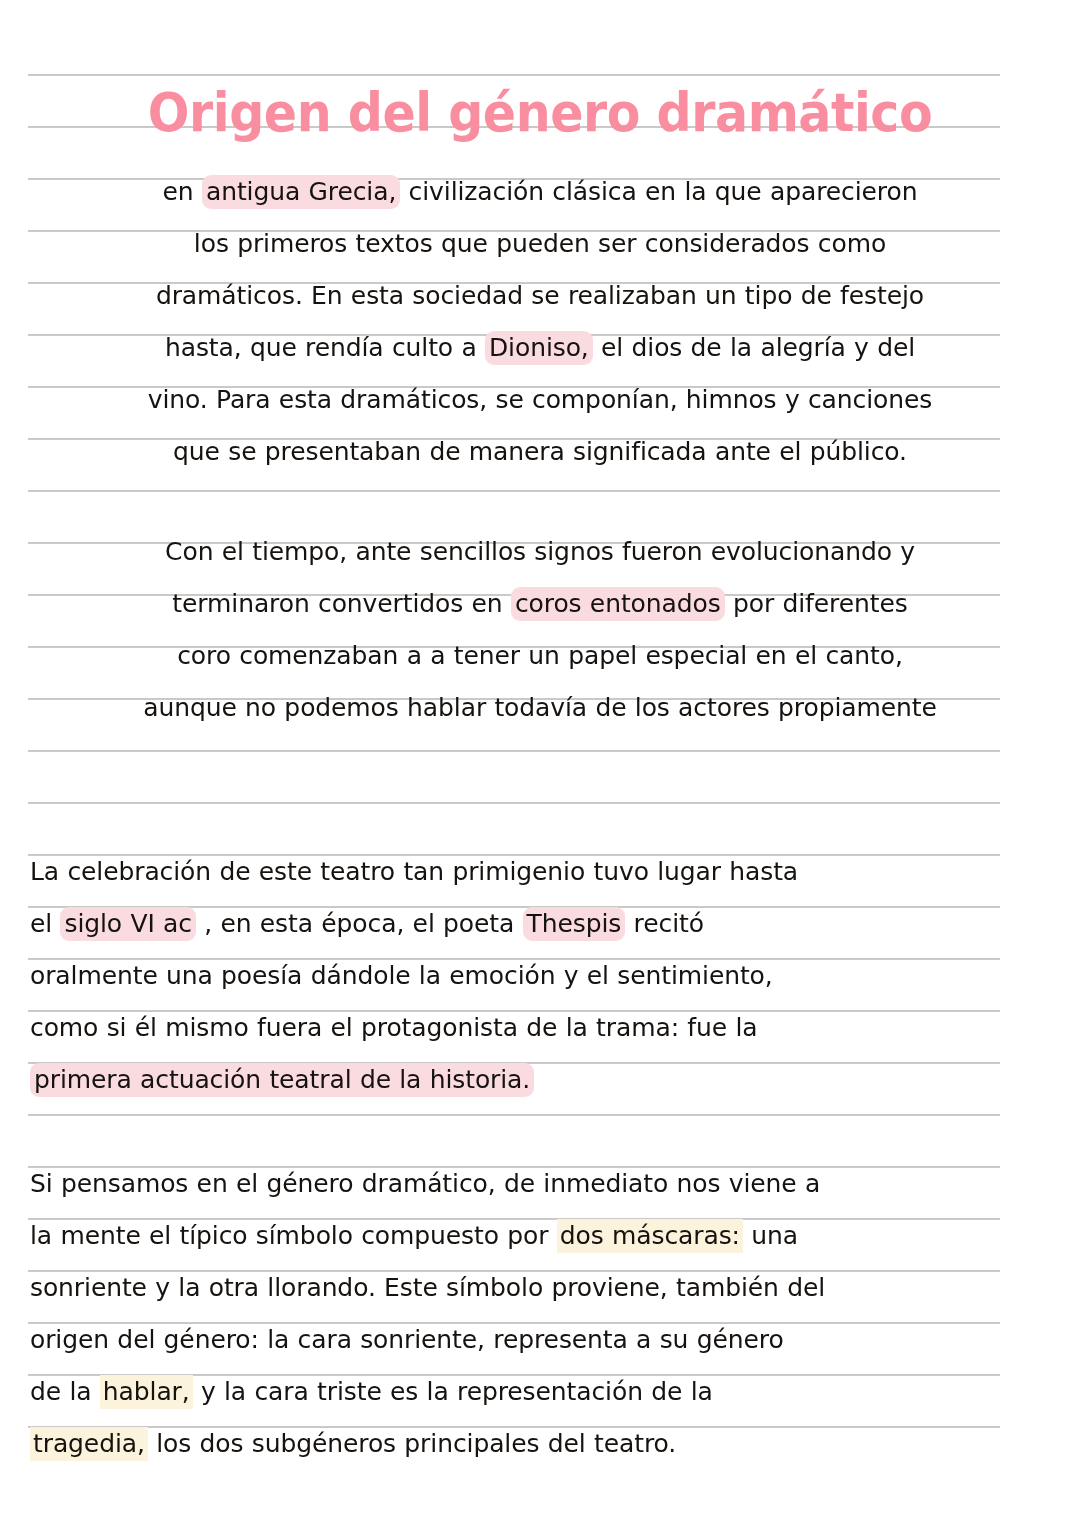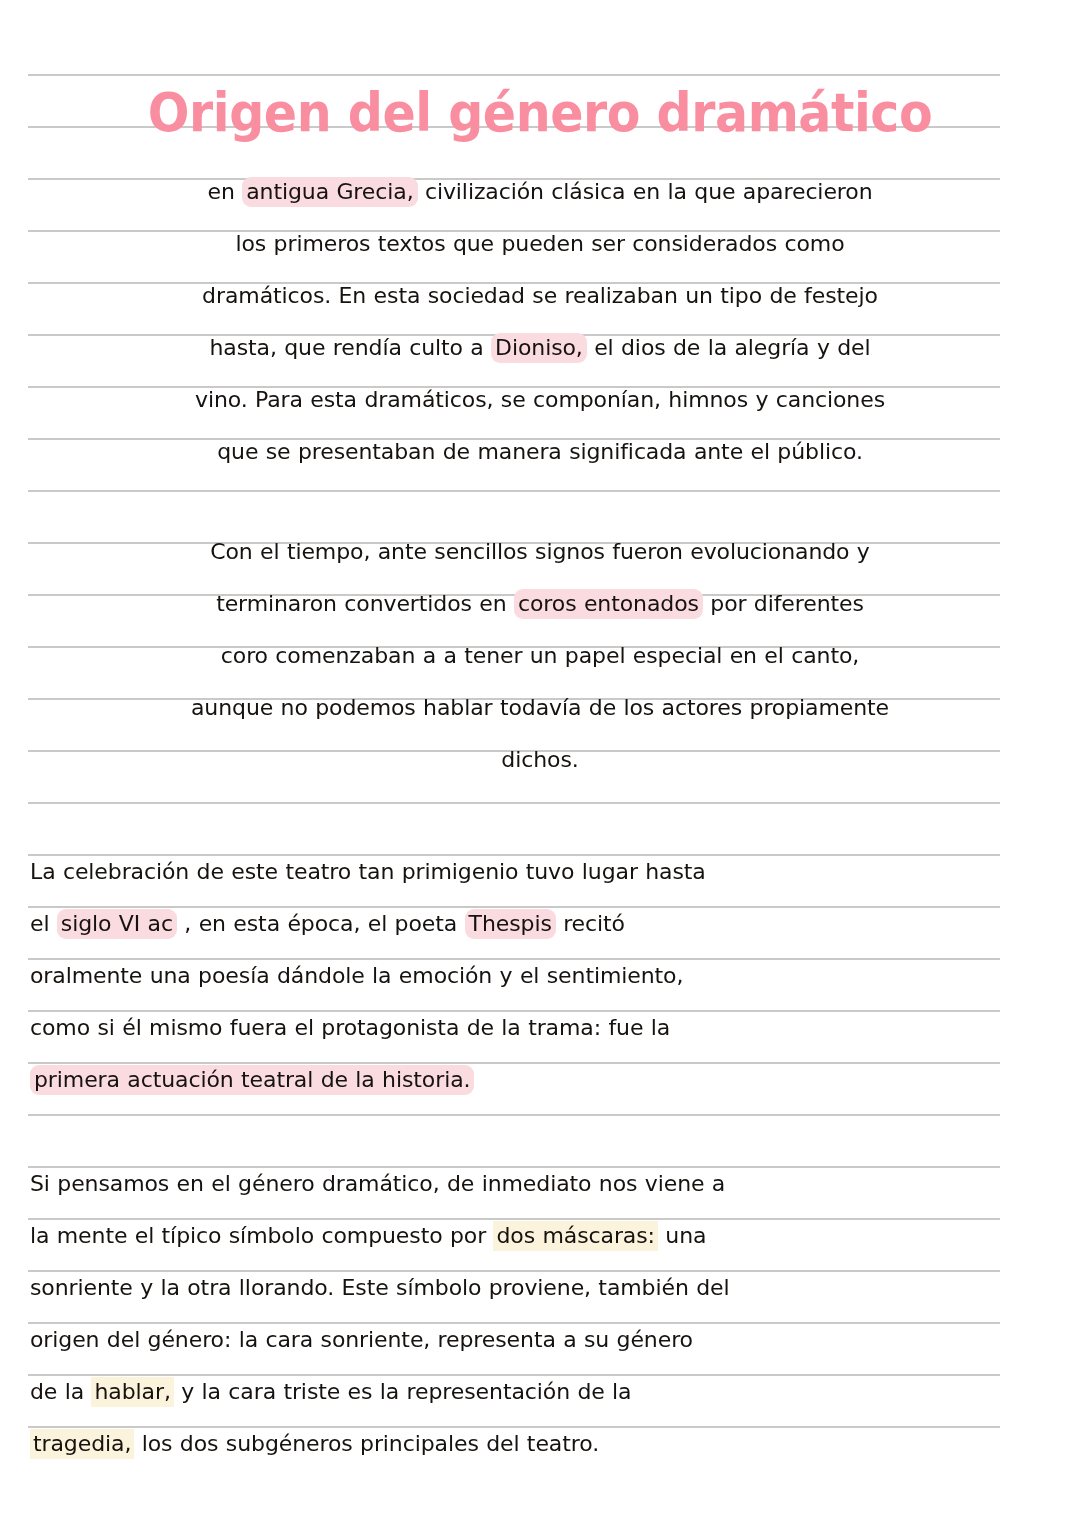"en antigua Grecia, civilización clásica" .para { font-size: 22px -> 25px }
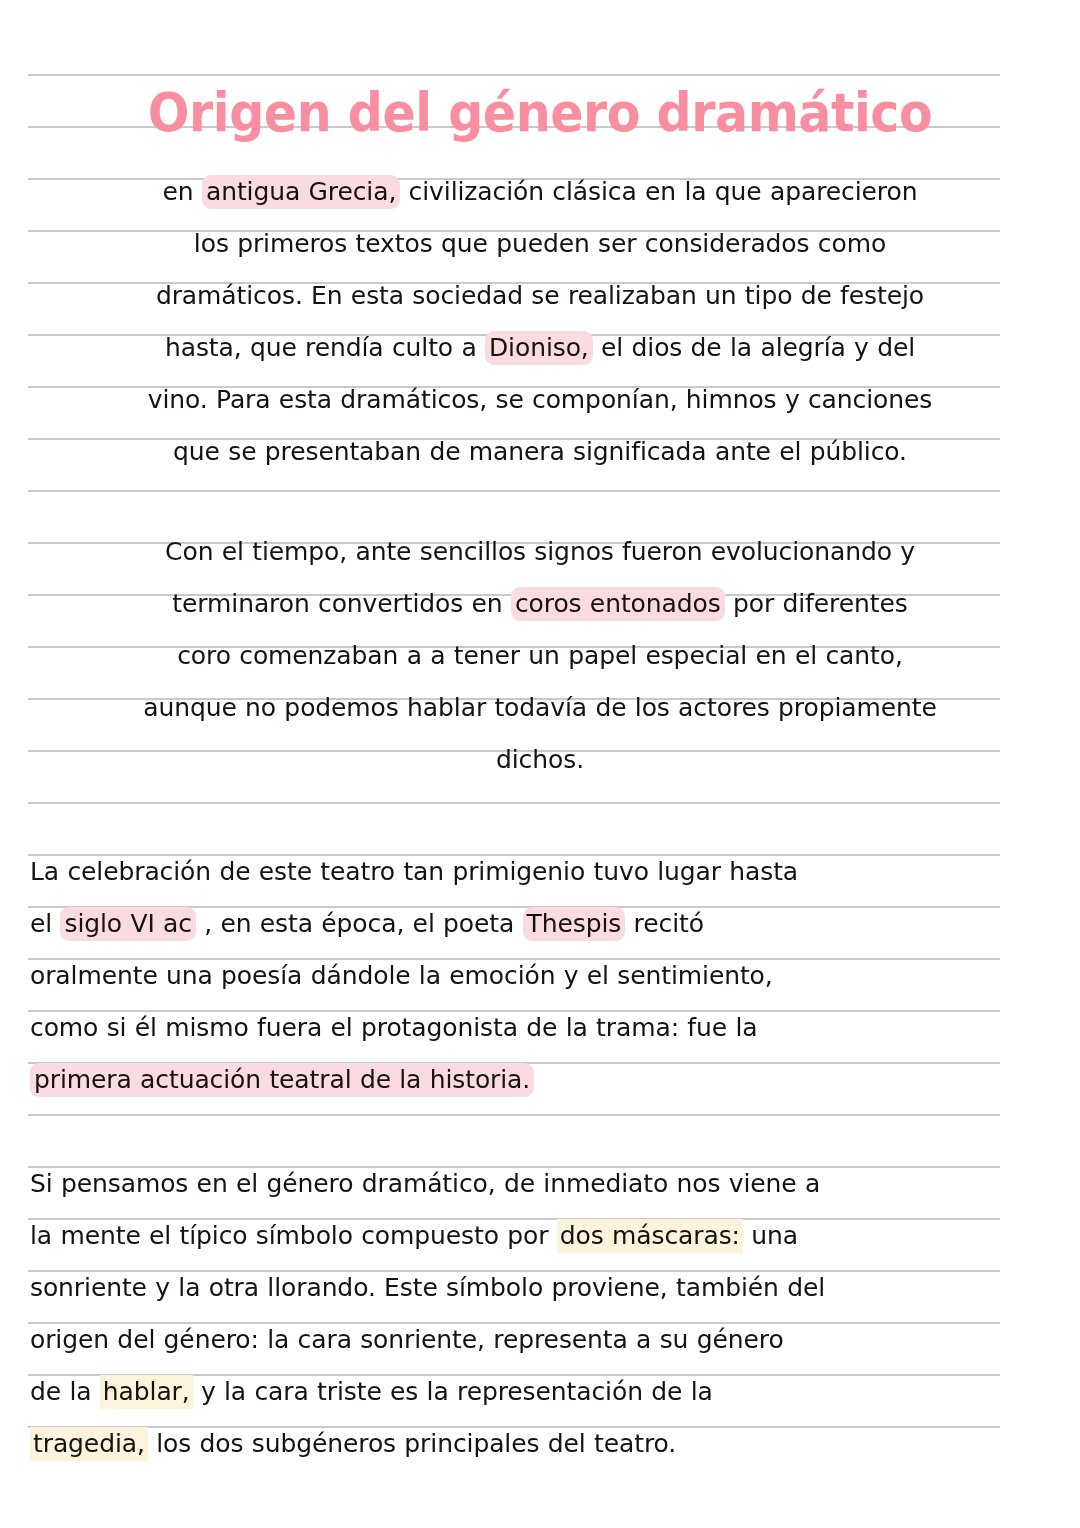"dichos." span.ln { html: <span><span>dichos.</span></span> -> none }
